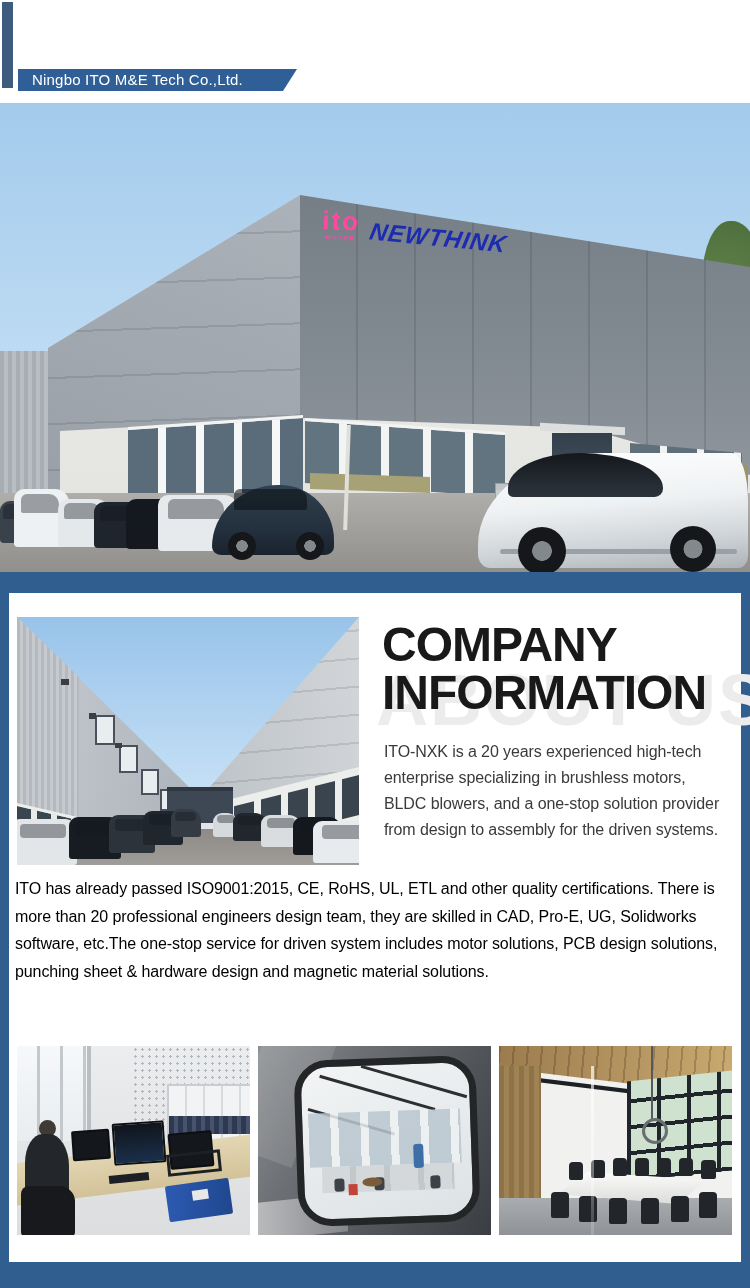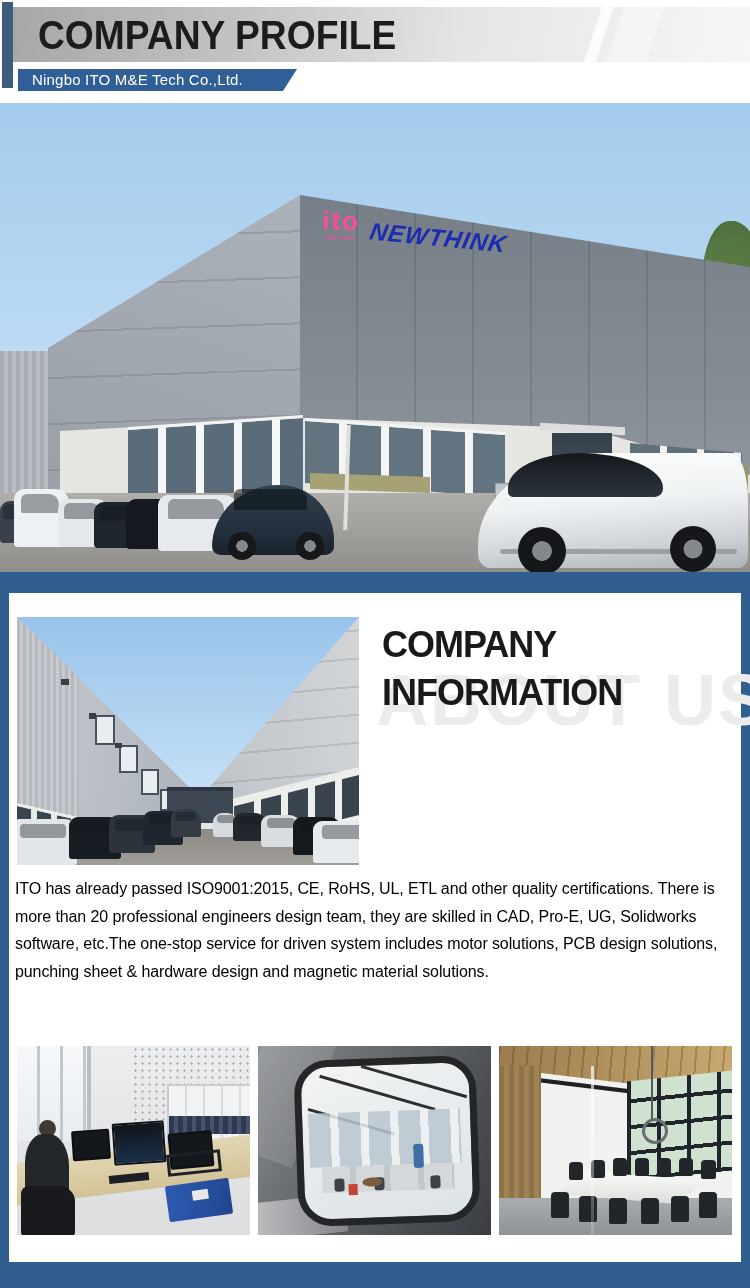"COMPANY PROFILE" div.abs { html: <div> <div></div> <div></div> <div>COMPANY PROFILE</div> </div> -> none }
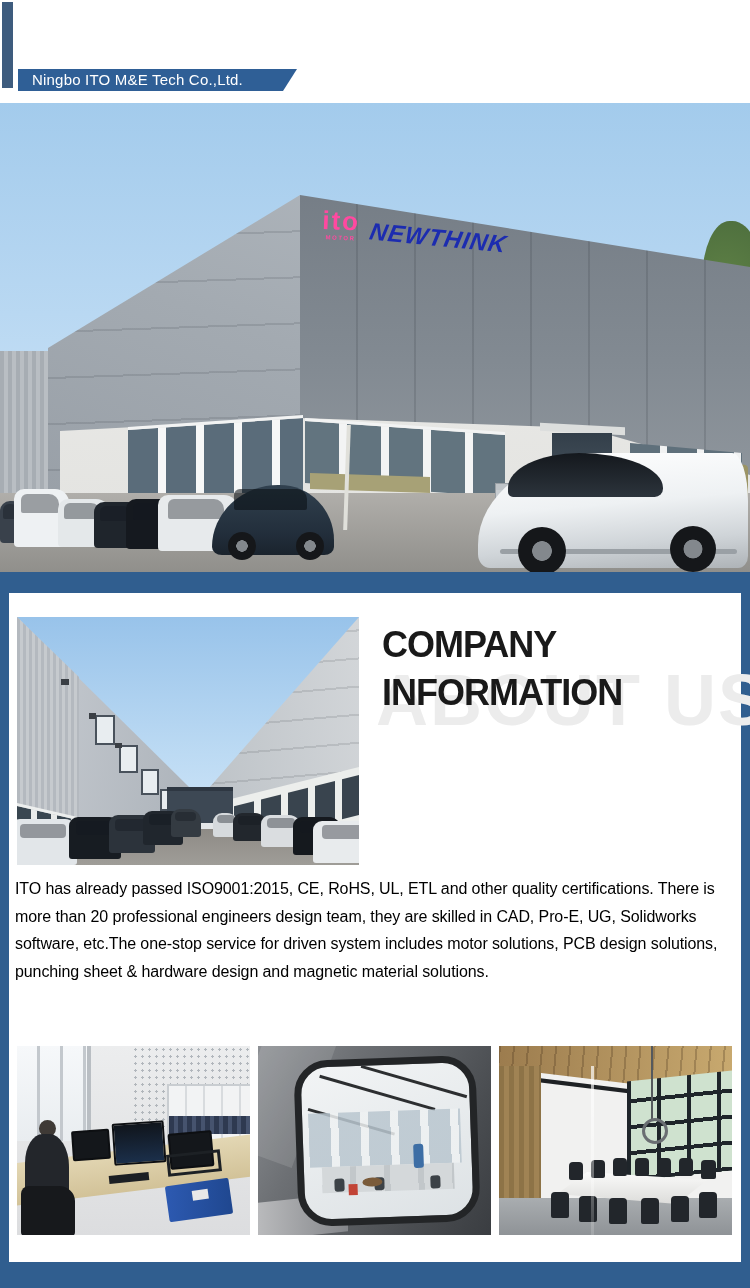"COMPANY" .info-heading { font-size: 36px -> 48px }
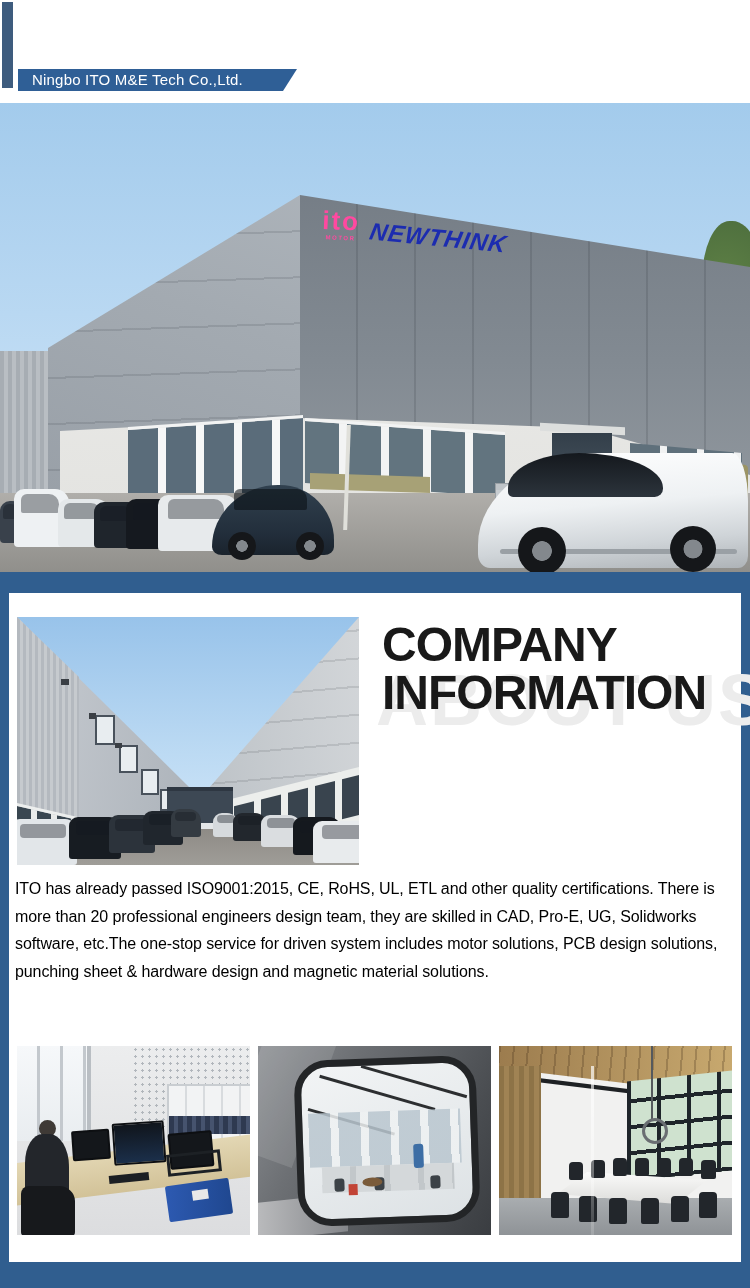"ITO-NXK is a 20 years" p.abs { html: none -> <p>ITO-NXK is a 20 years experienced high-tech enterprise specializing in brushless motors, BLDC blowers, and a one-stop solution provider from design to assembly for the driven systems.</p> }
